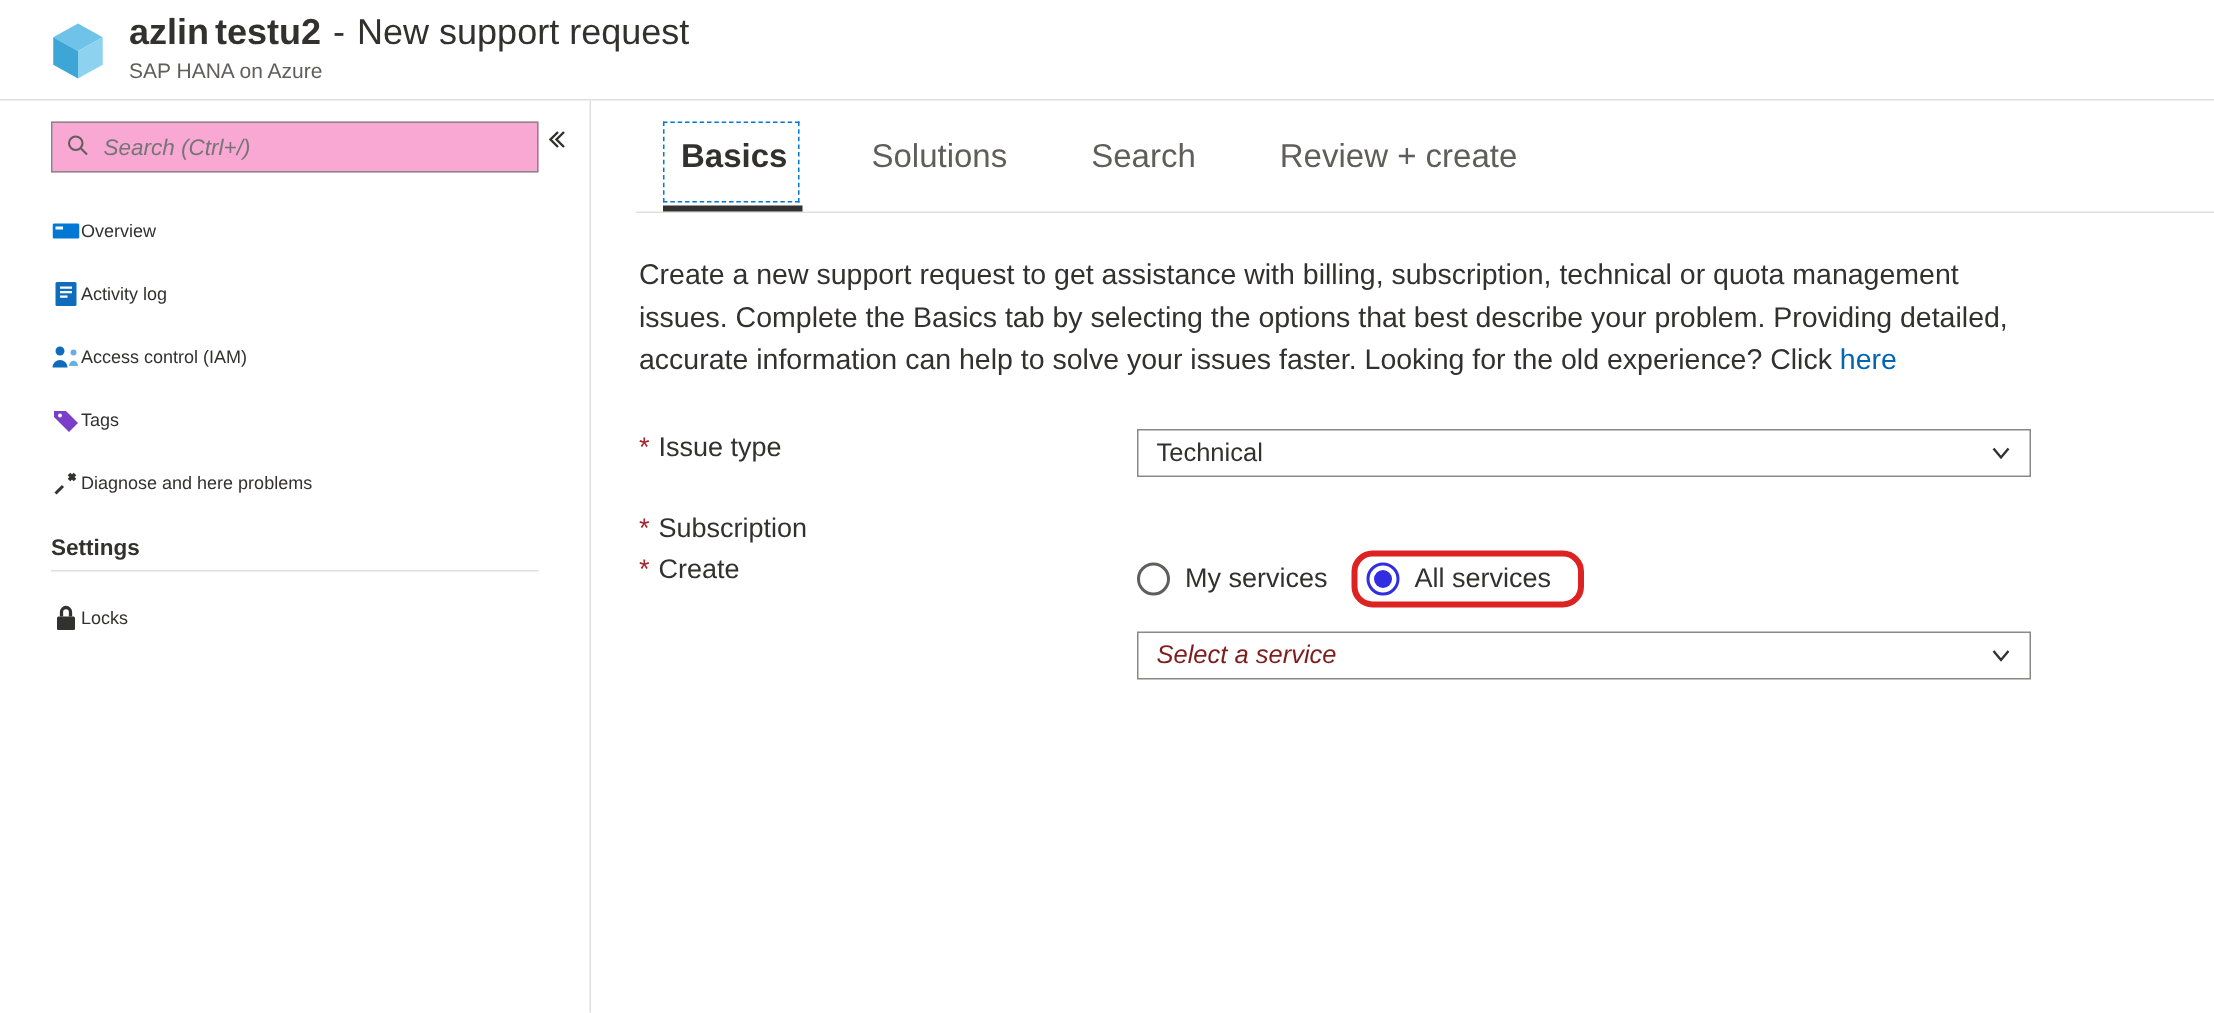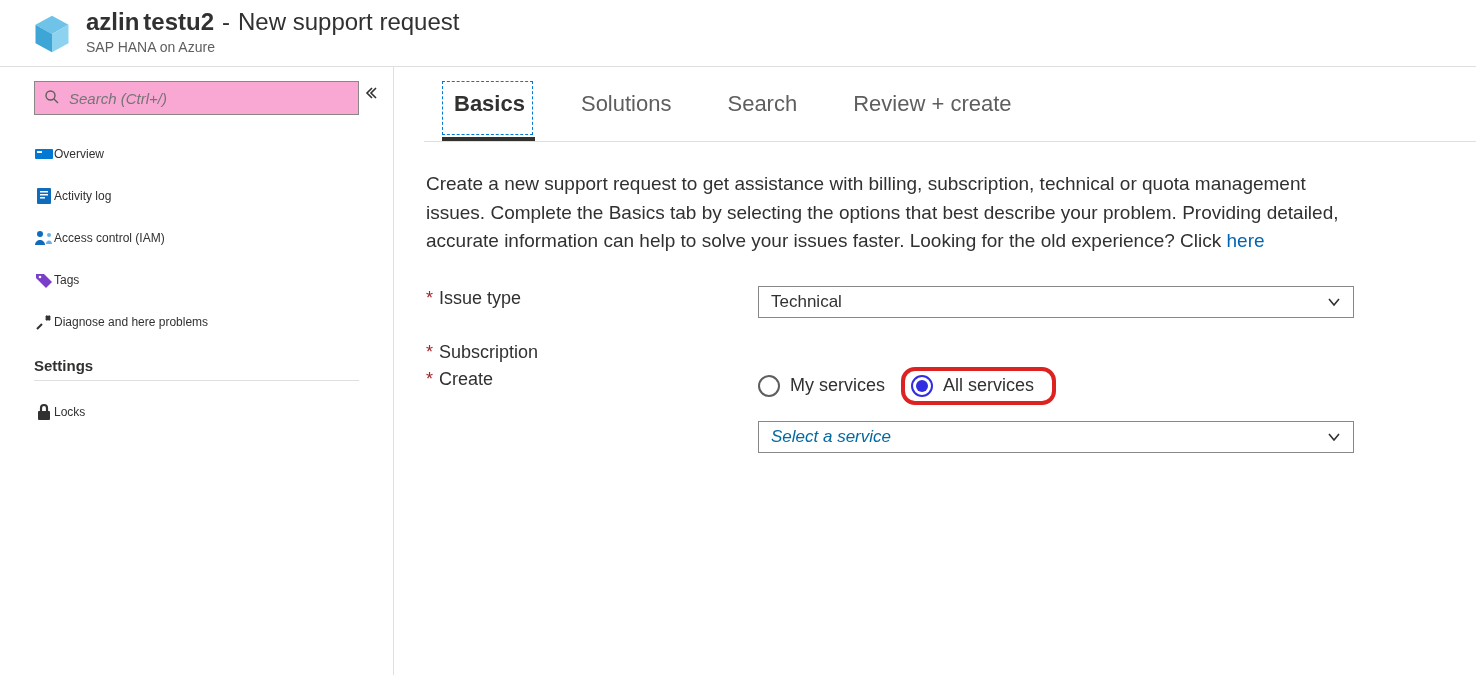"Select a service" .select.placeholder { color: #0369a1 -> #7f1d1d }
